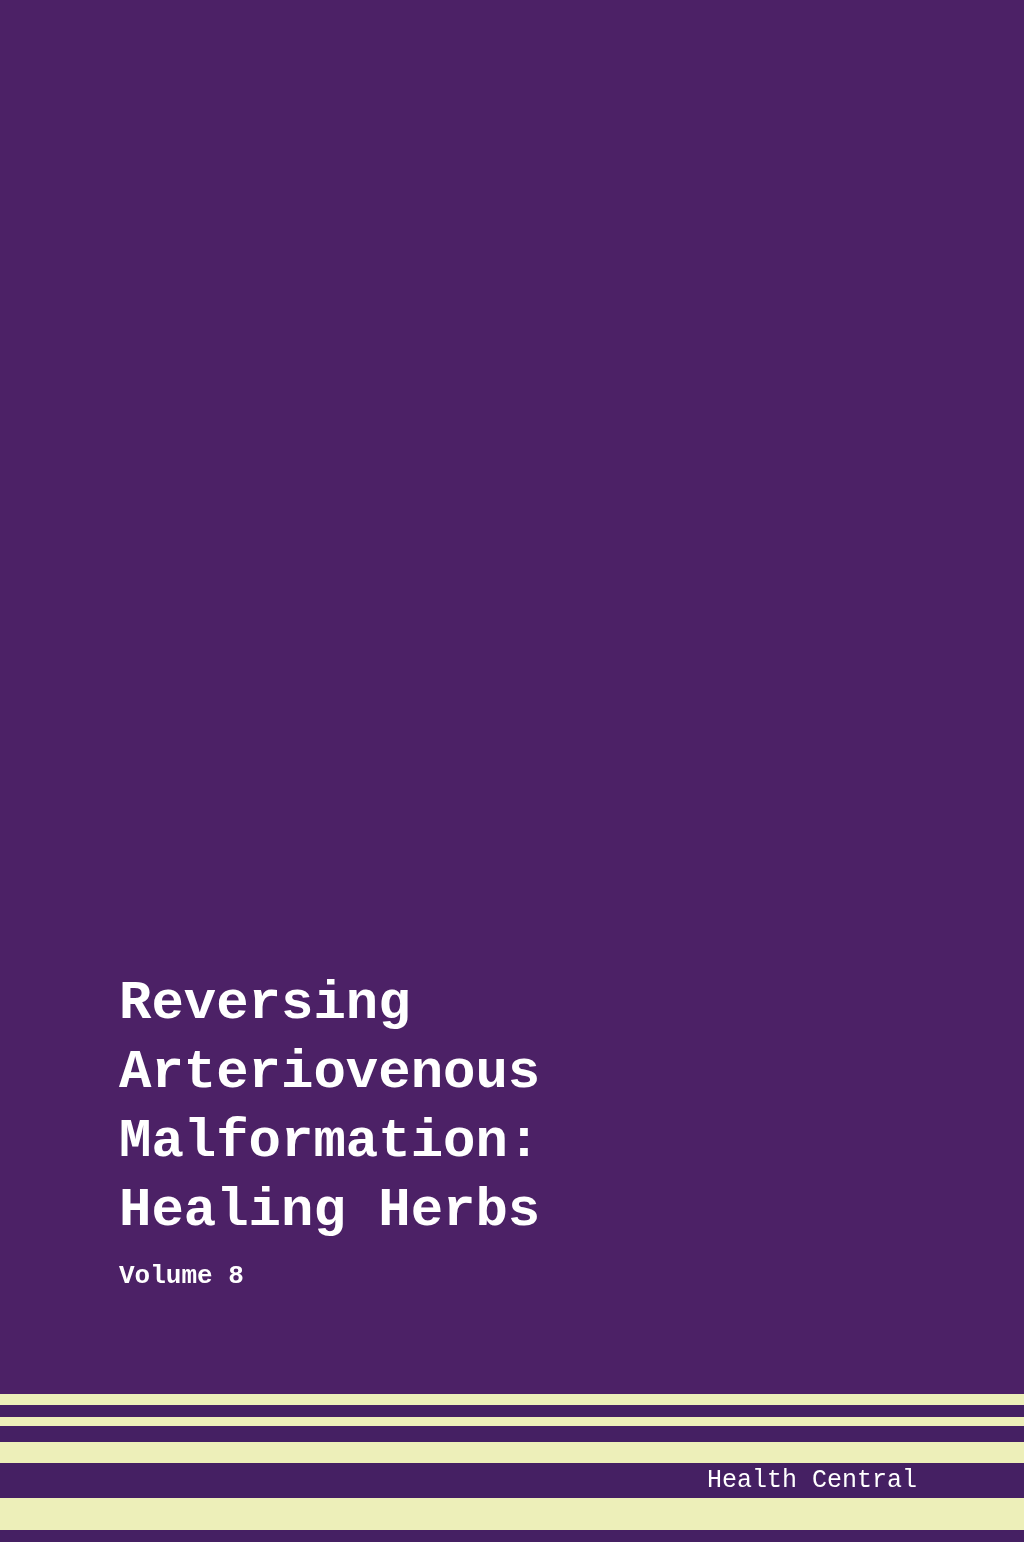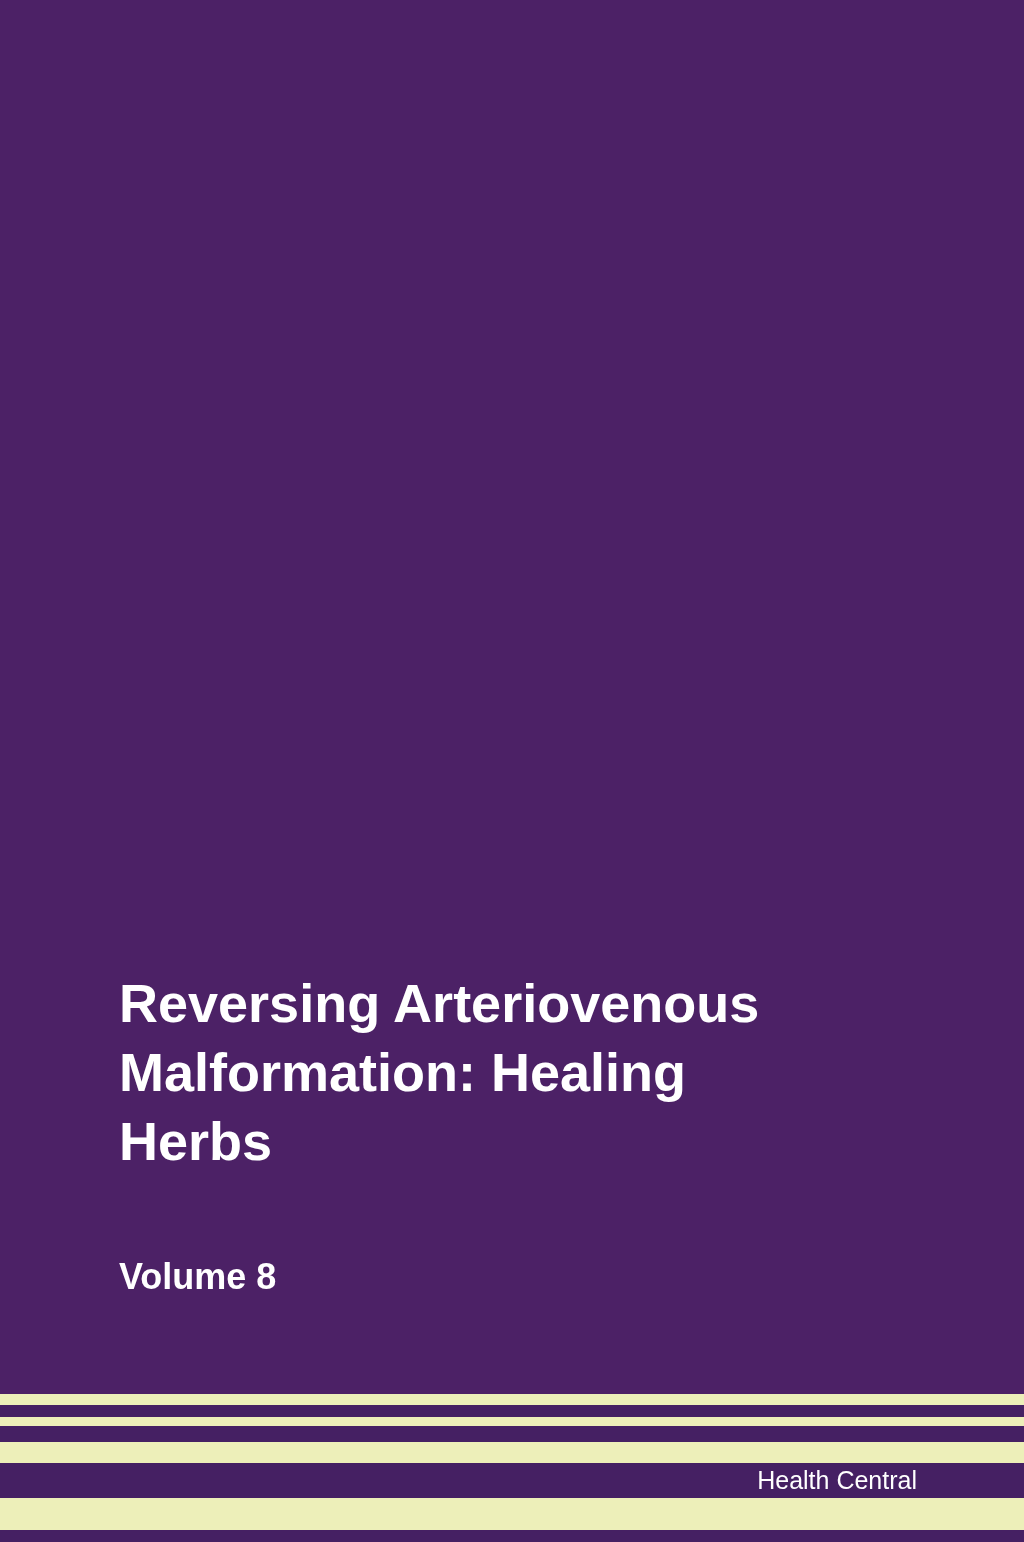"Reversing Arteriovenous Malformation:" .cover { font-family: Liberation Sans, sans-serif -> Liberation Mono, monospace }
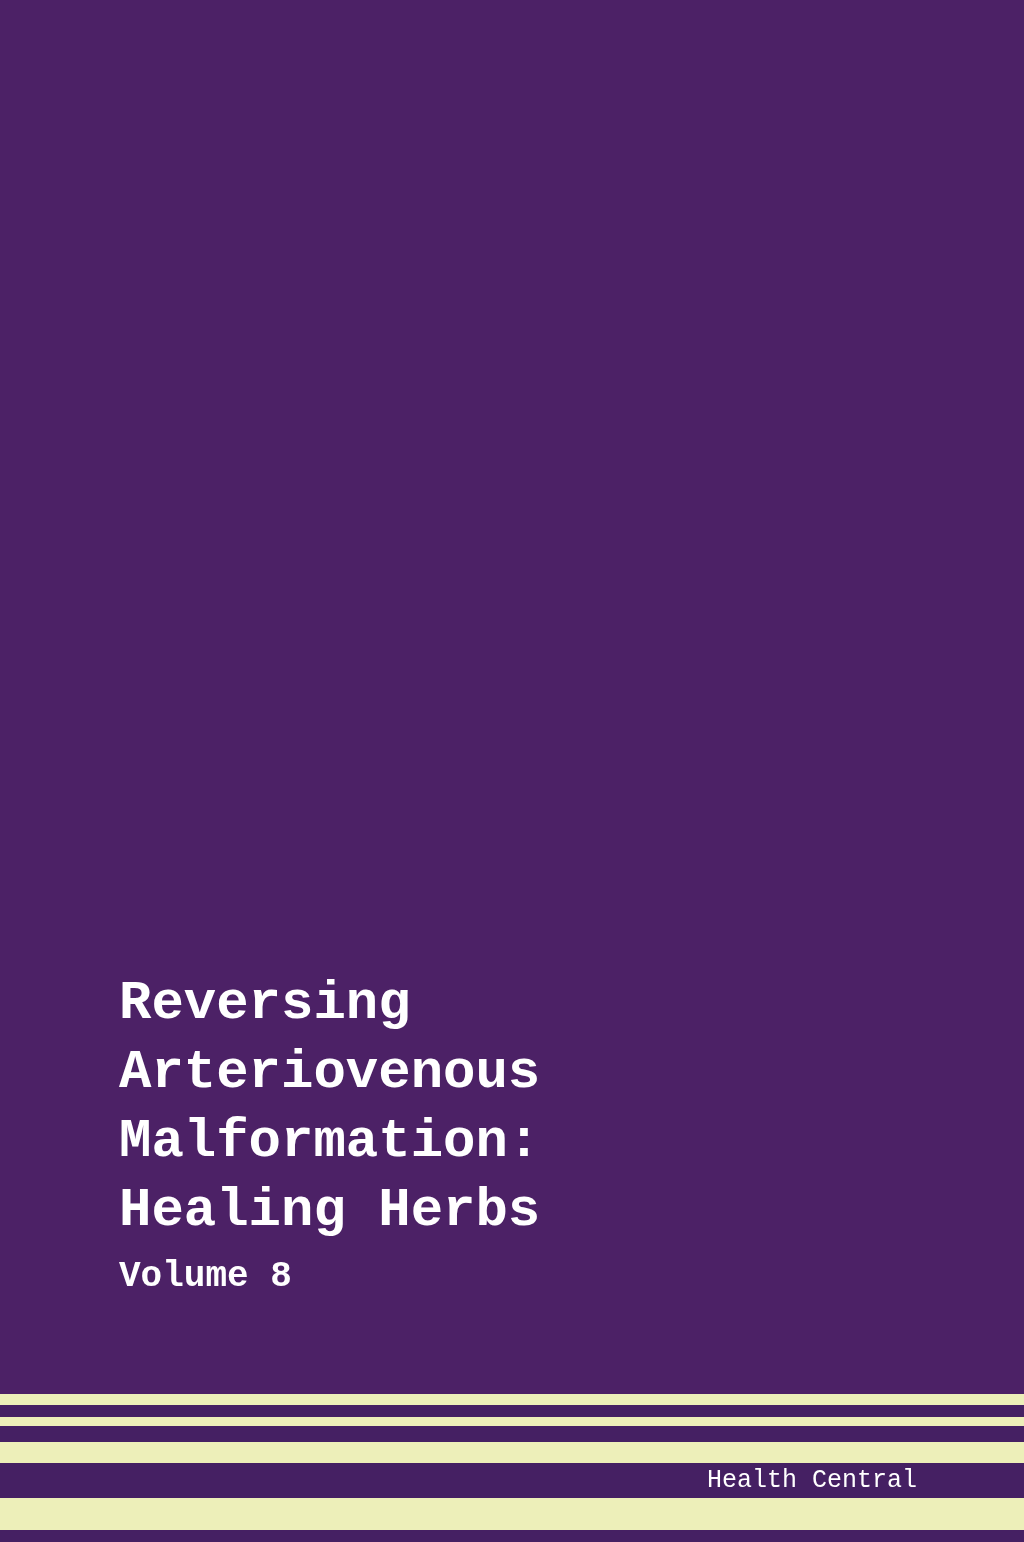"Volume 8" .volume-label { font-size: 36px -> 26px }
